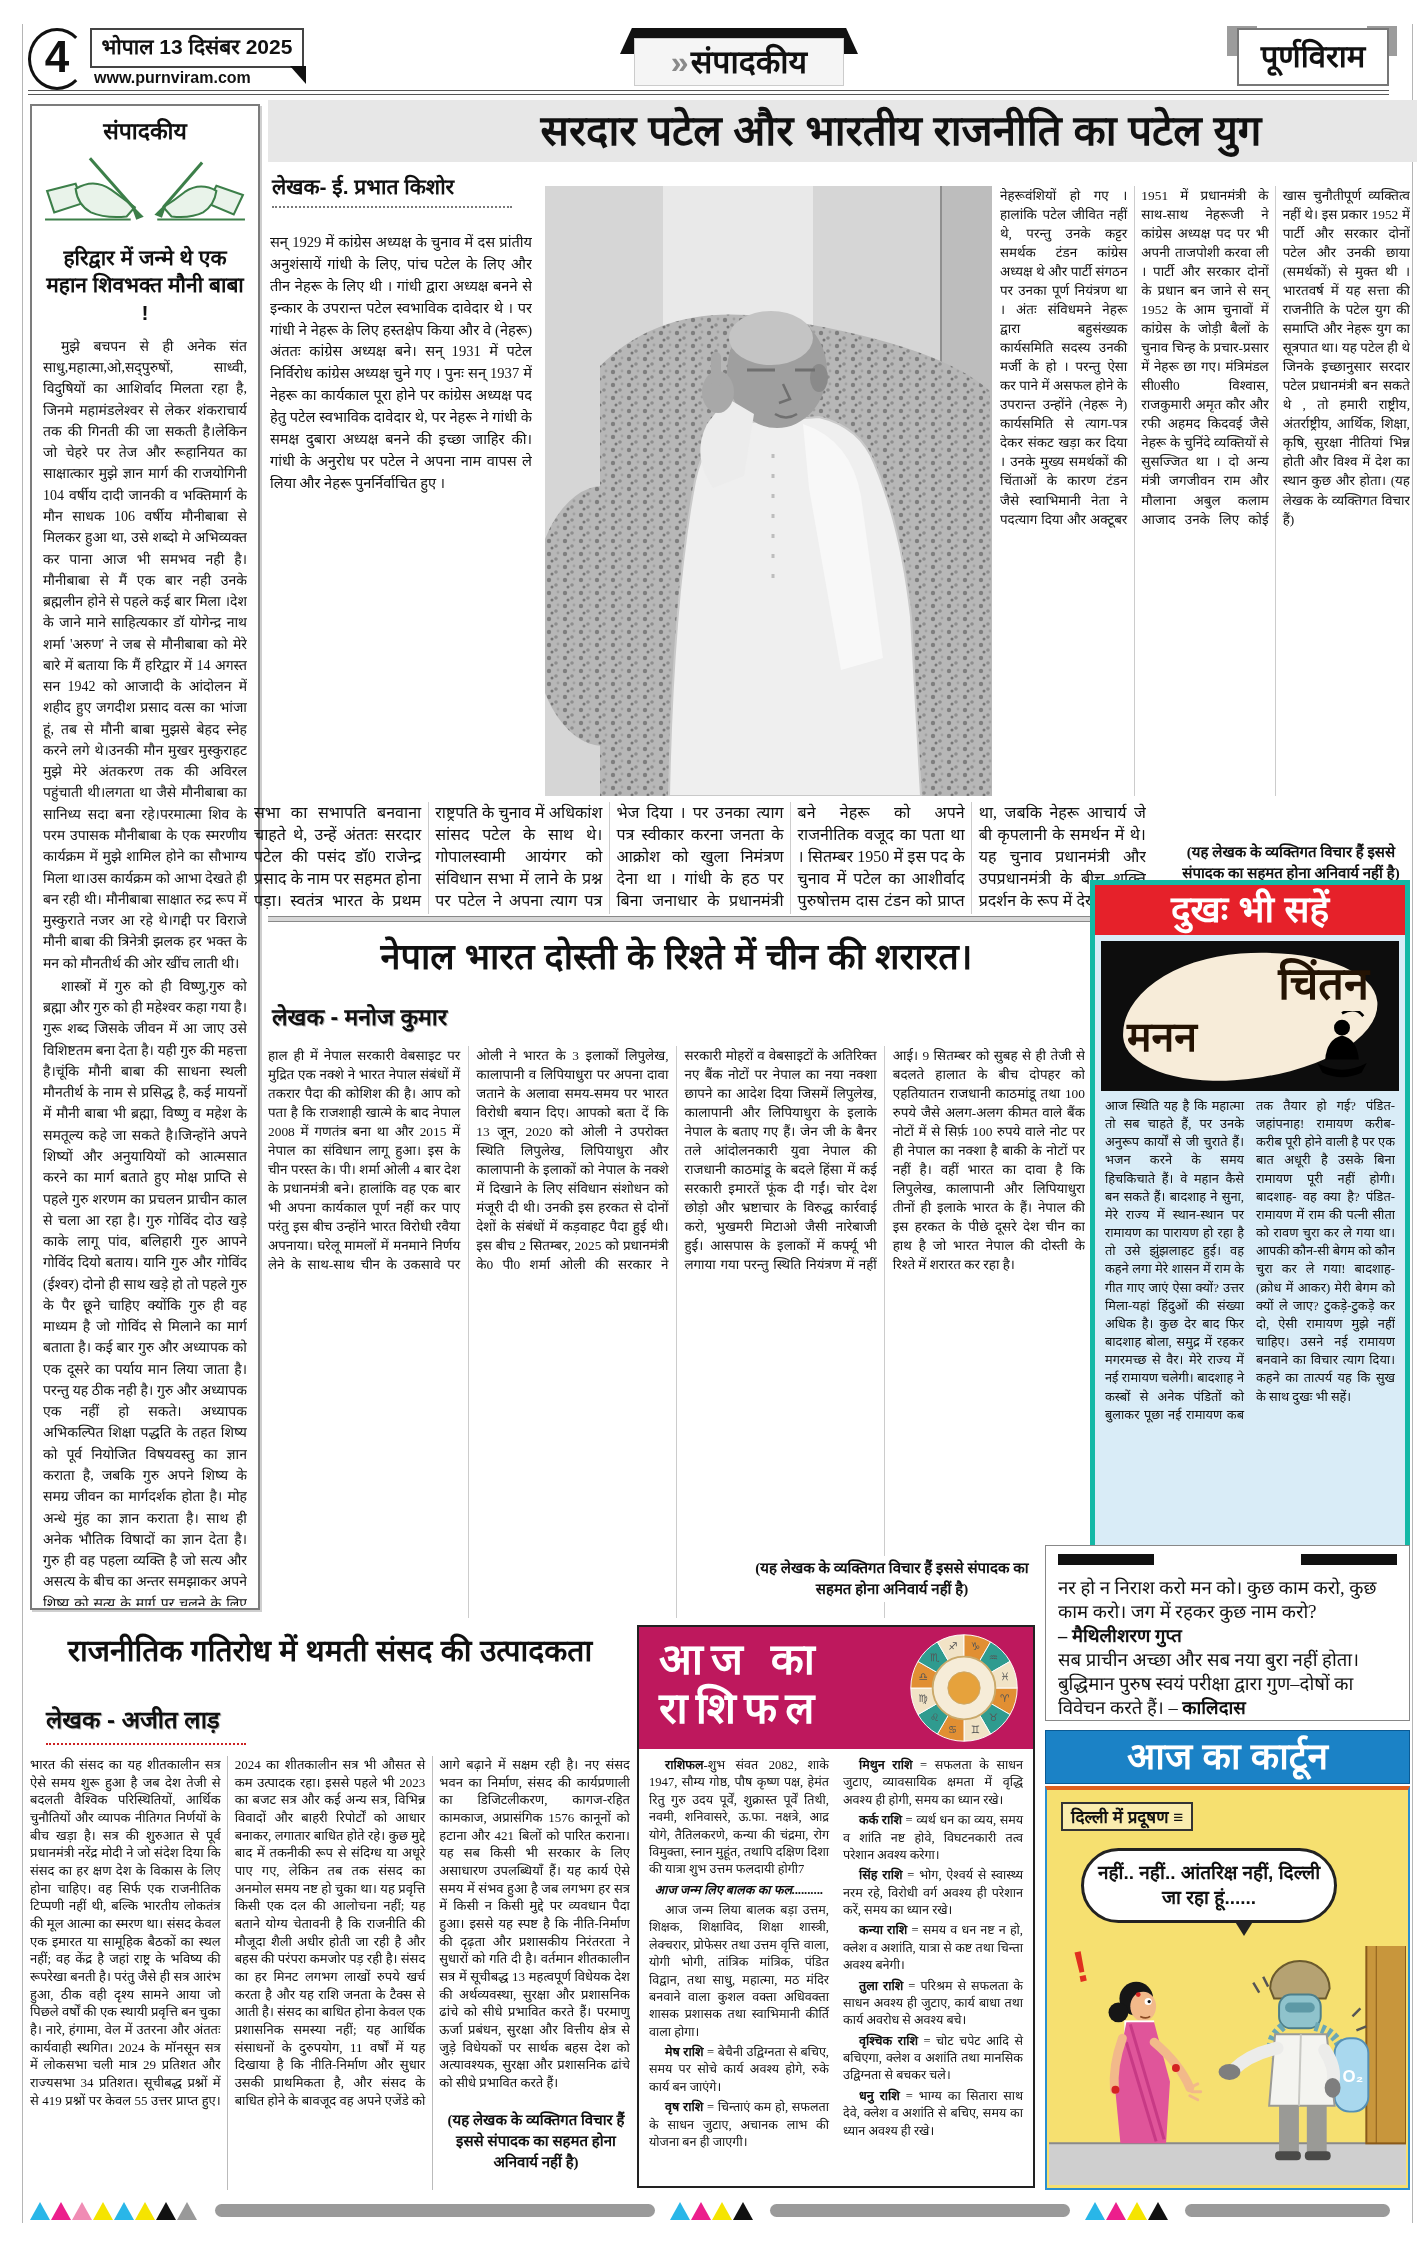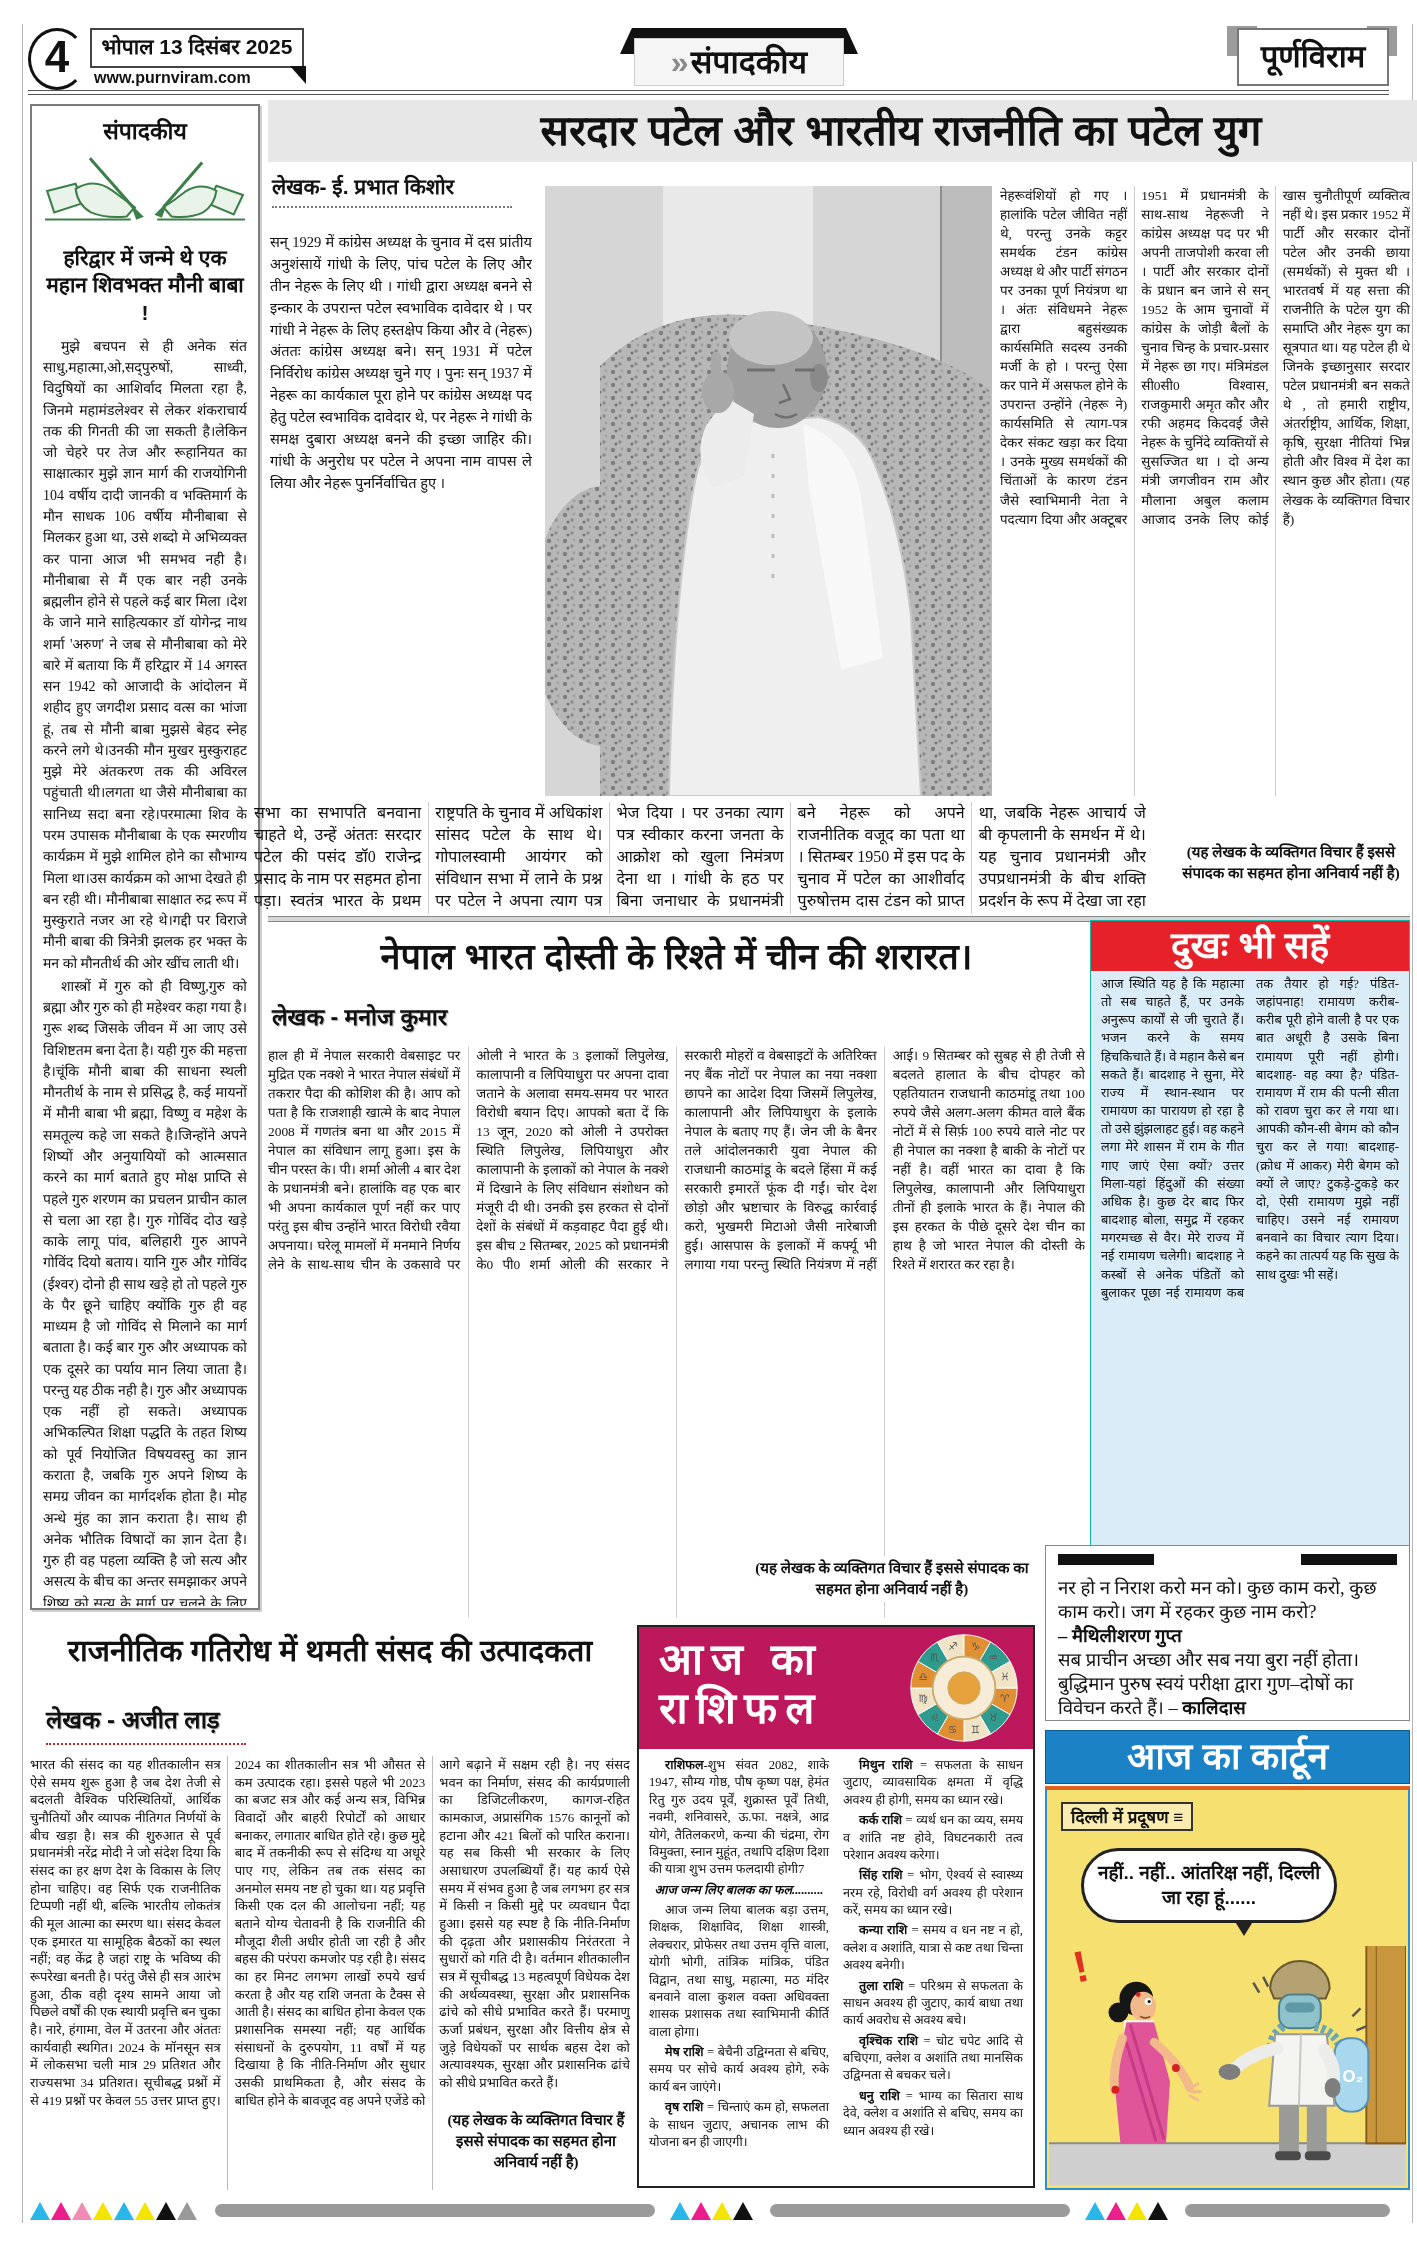"दुखः भी सहें" .dukh { border: 1px solid #14b8a6 -> 5px solid #14b8a6; top: 920px -> 880px }
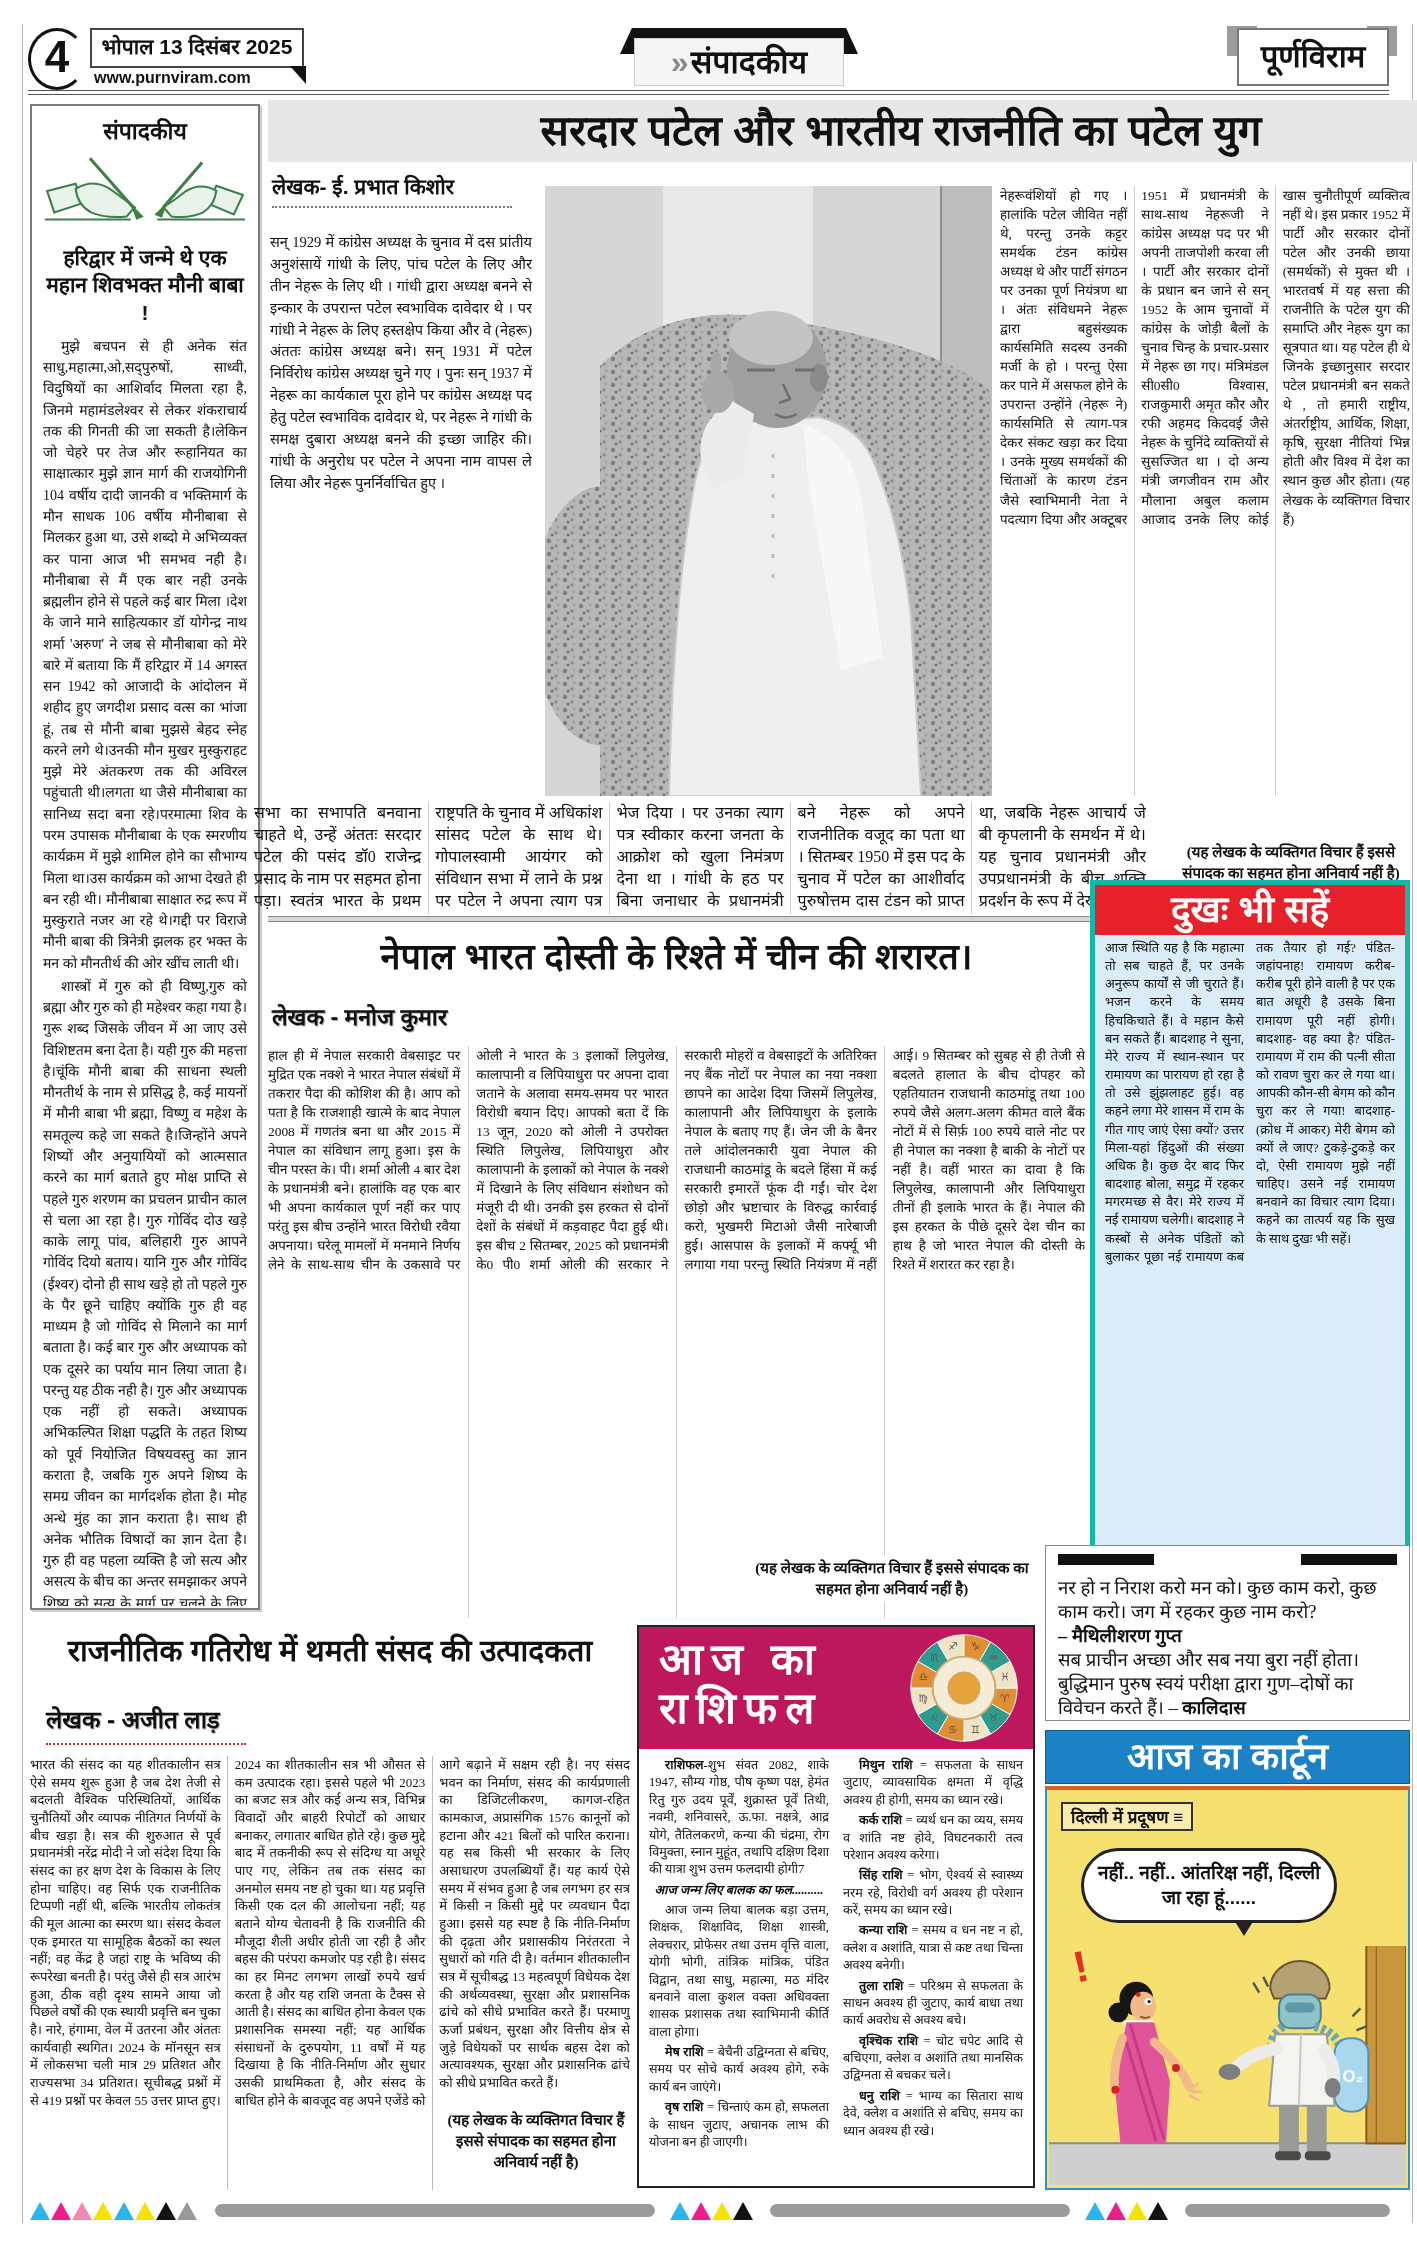"चिंतन" div.chintan { html: none -> <div> <div></div> <div>चिंतन</div> <div>मनन</div> <div> <svg> <path></path> <circle></circle> <path></path> <path></path> </svg> </div> </div> }
